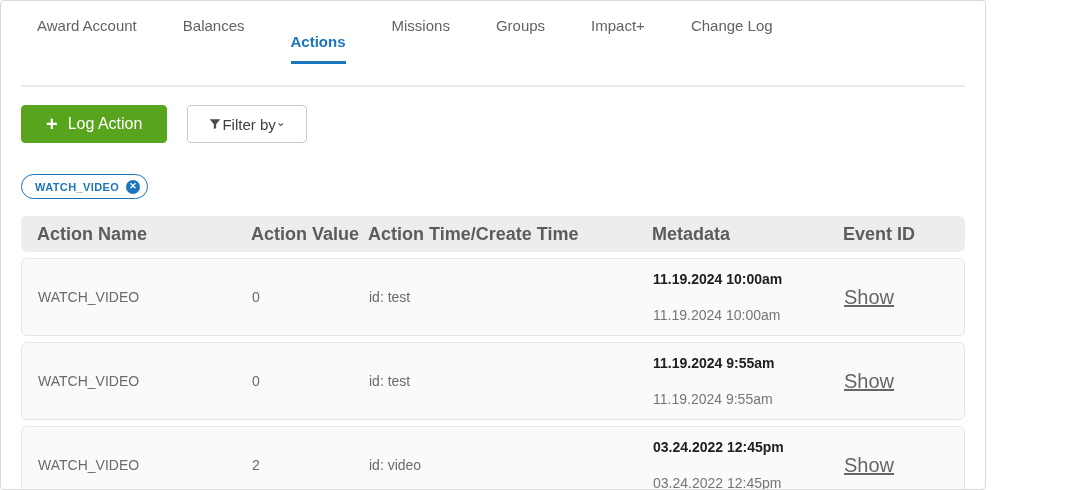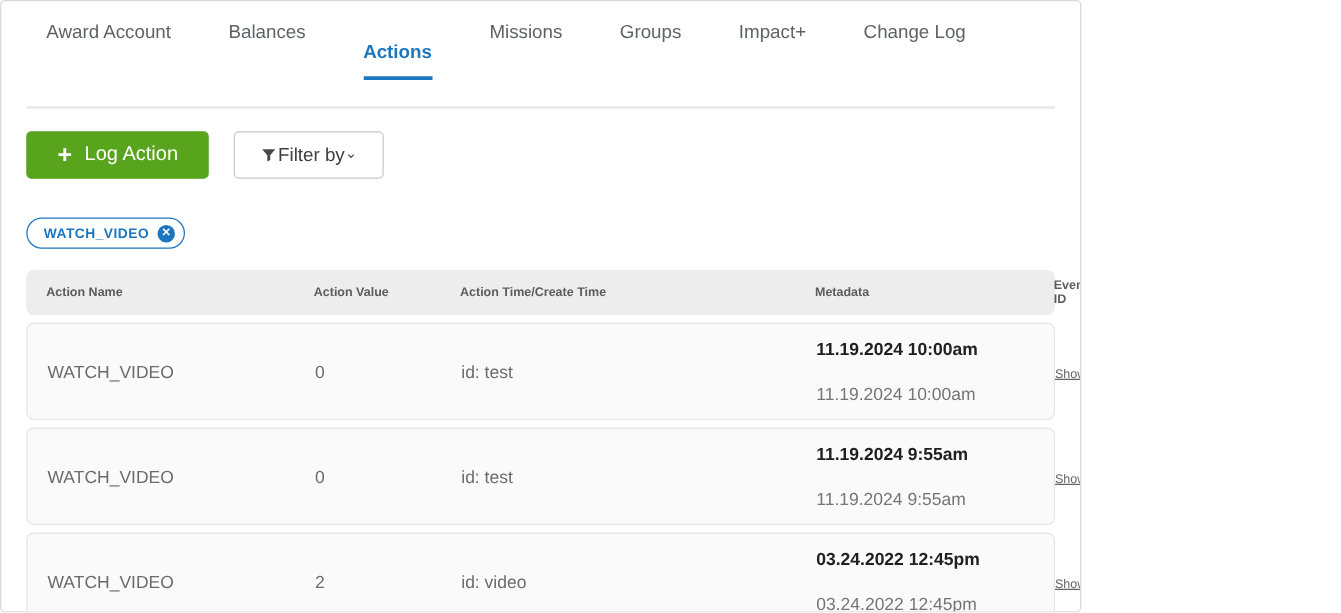"Award Account" .panel { width: 865px -> 986px }
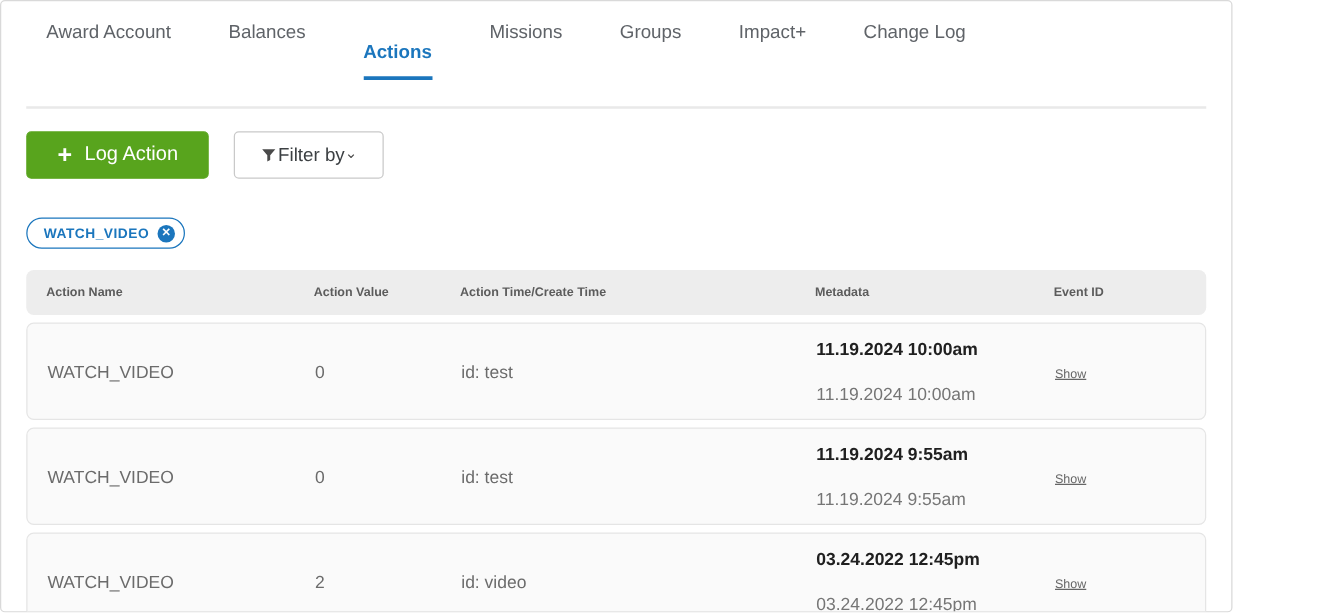"Action Name" .thead { font-size: 10px -> 18px }
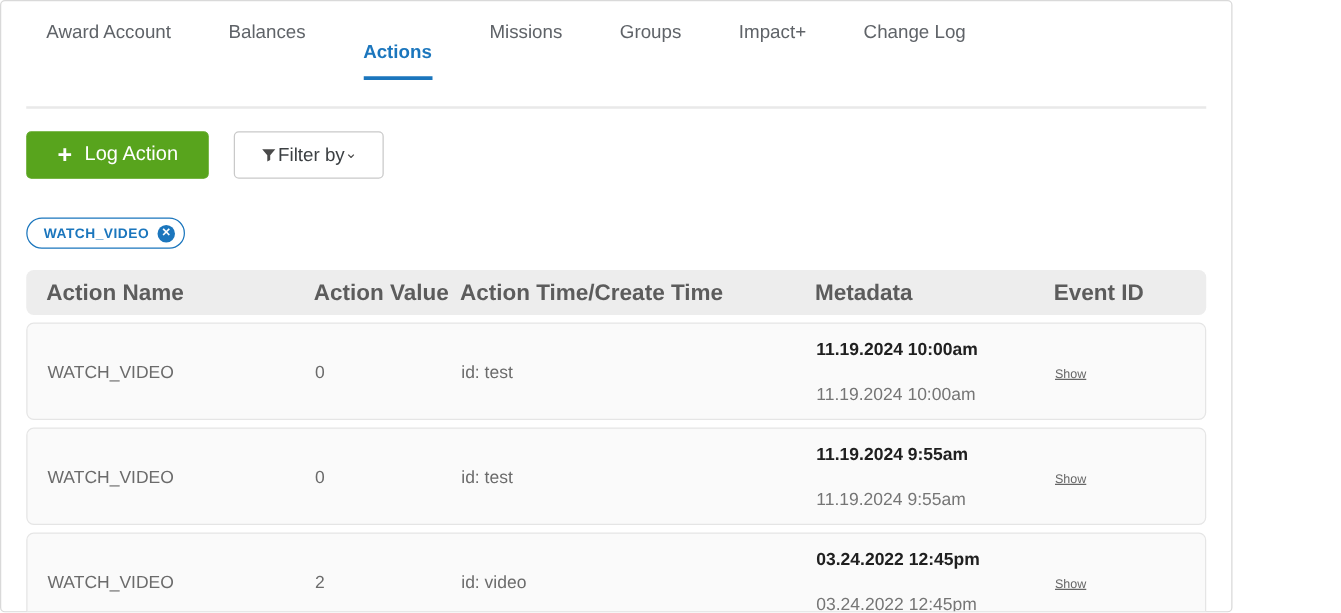"Show" .show-link { font-size: 10px -> 20px }
